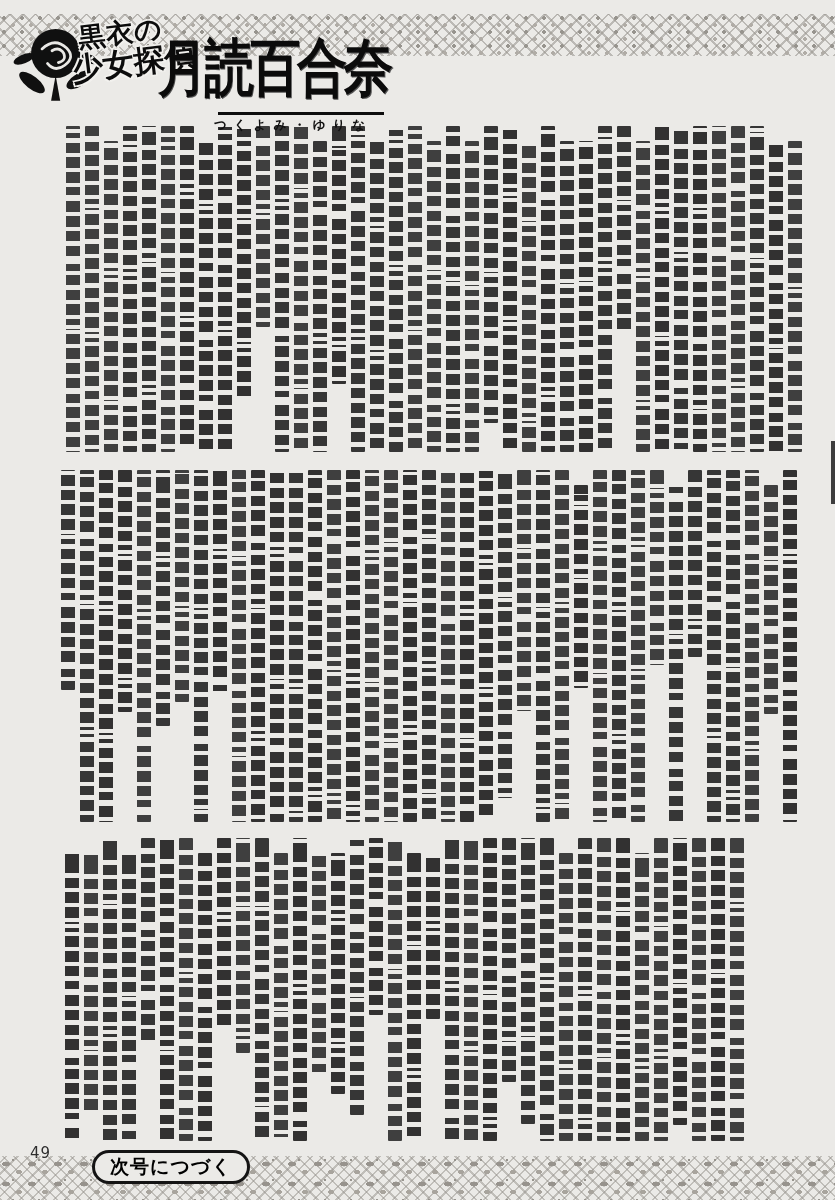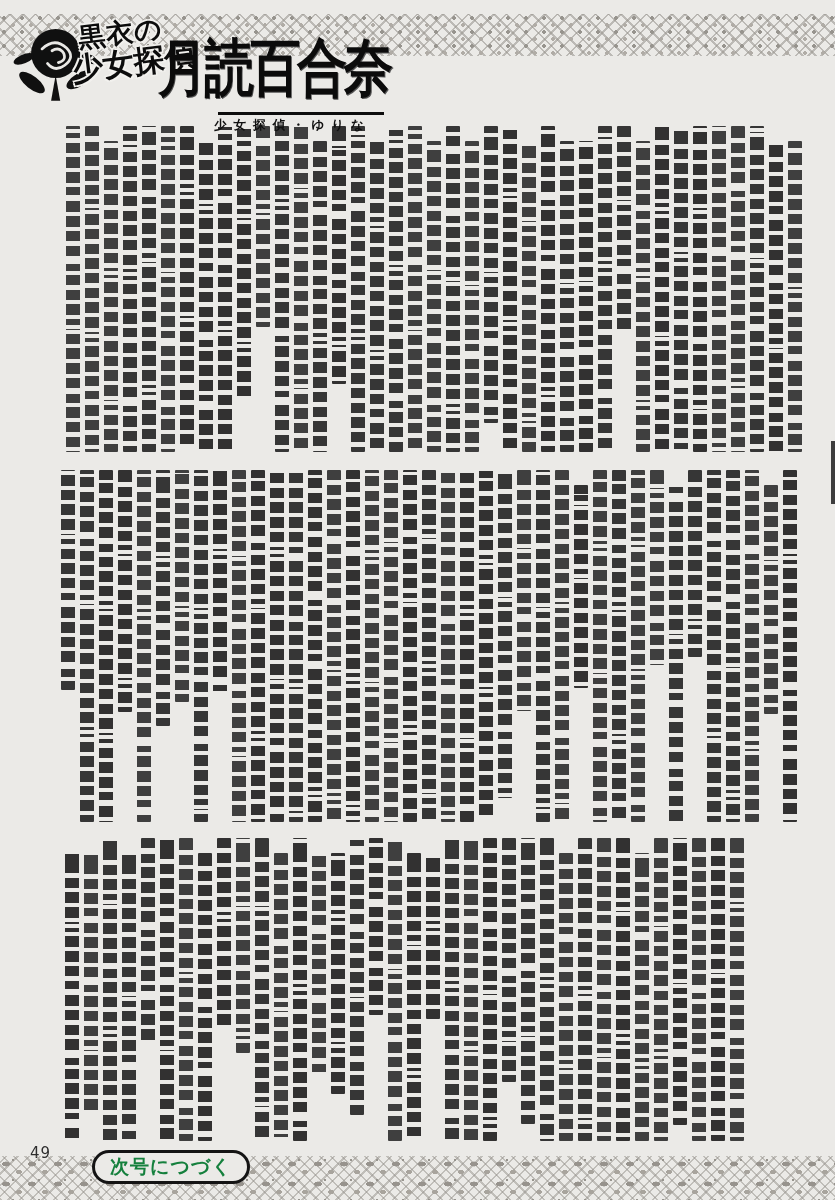"少女探偵・ゆりな" div { text: 少女探偵 -> つくよみ }
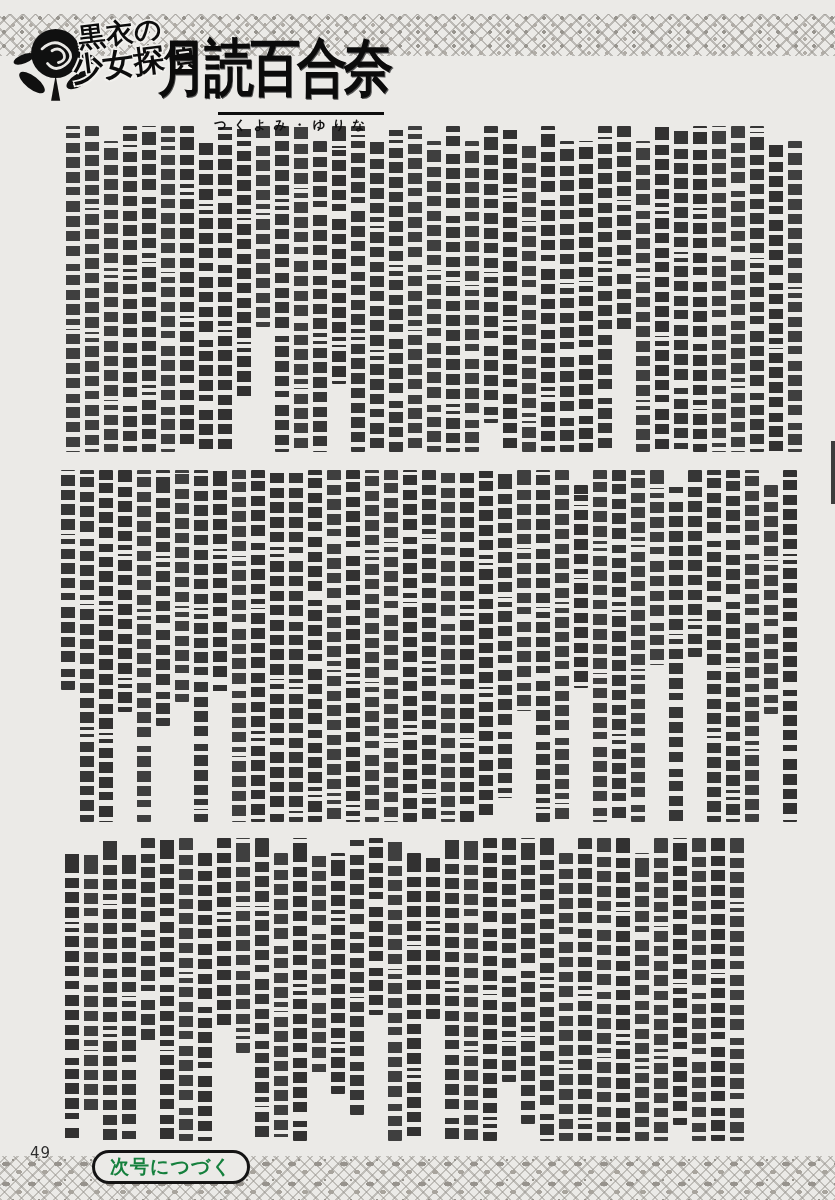"次号につづく" #continued-label { color: #15803d -> #000000 }
